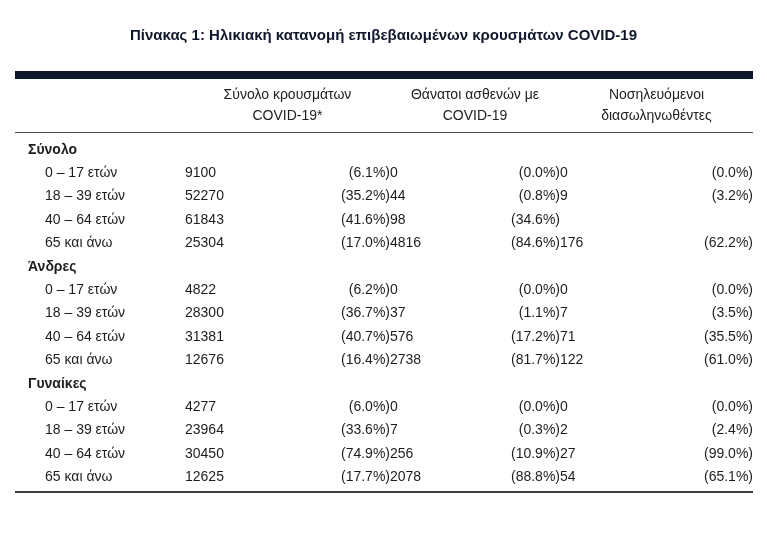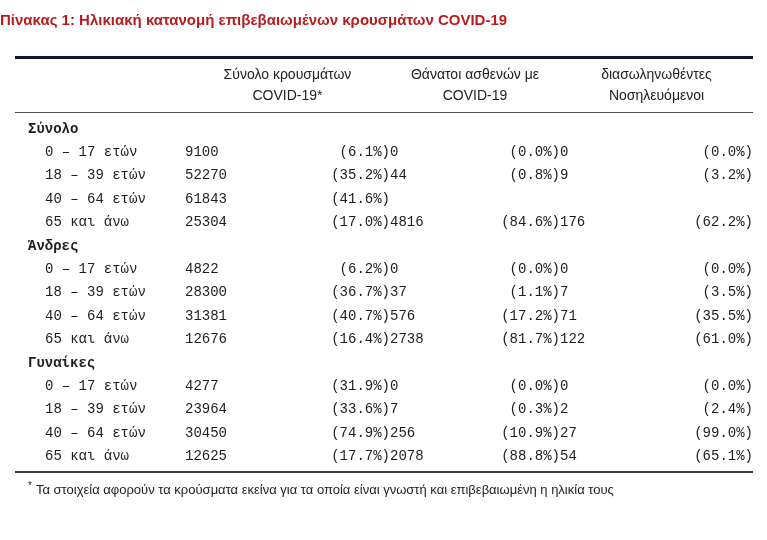"Πίνακας 1: Ηλικιακή κατανομή" .title { color: #b91c1c -> #0f172a; padding-top: 11px -> 26px; text-align: left -> center }
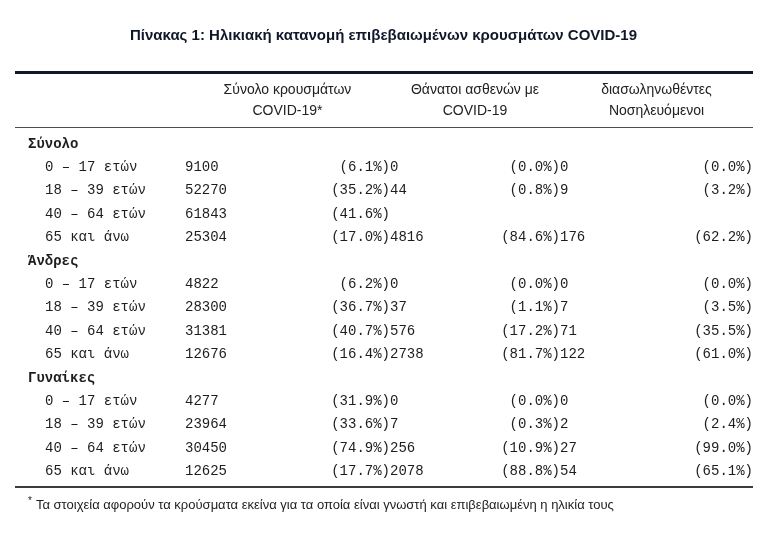"Σύνολο κρουσμάτων" .table { border-top: 3px solid #0f172a -> 8px solid #0f172a }
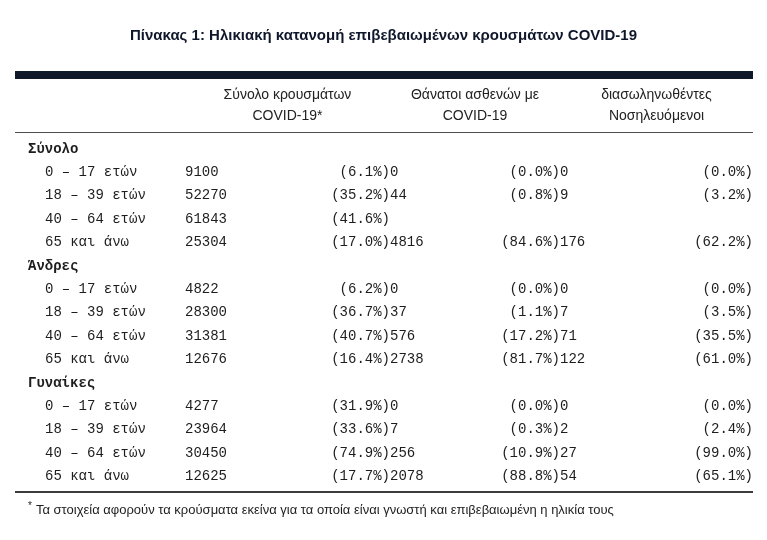"διασωληνωθέντες" div { order: before "Νοσηλευόμενοι" -> after "Νοσηλευόμενοι" }
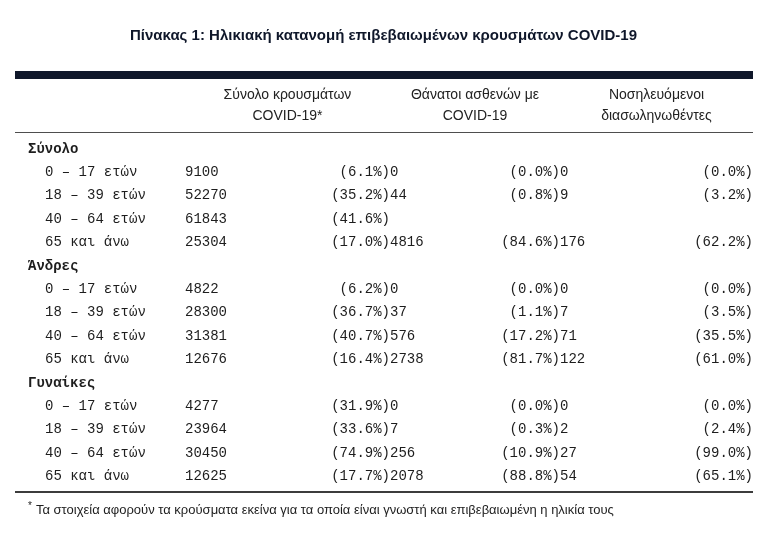"Σύνολο" .row { font-family: Liberation Mono, monospace -> none }
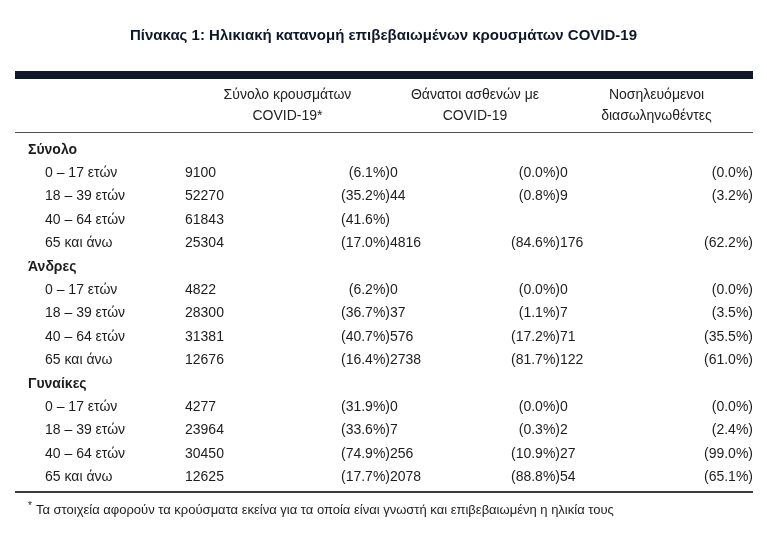"98" div.val { html: none -> <div> <span>98</span> <span>(34.6%)</span> </div> }
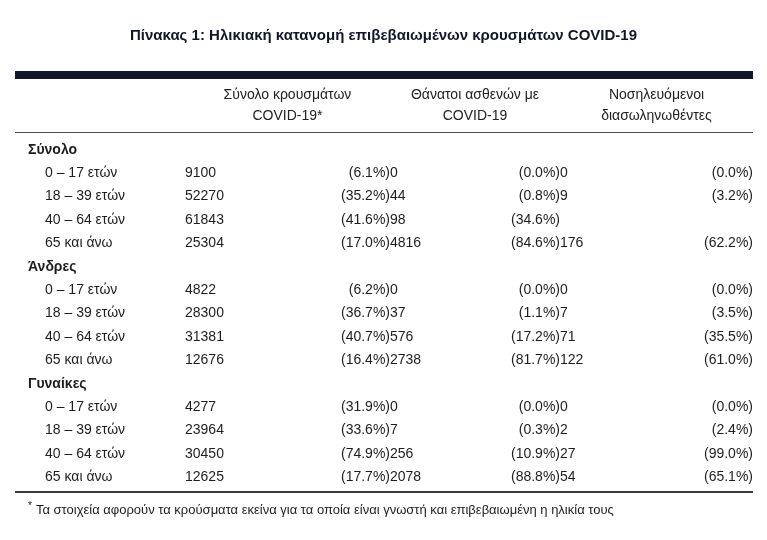"(31.9%)" span.p { text: 31.9% -> 6.0% }
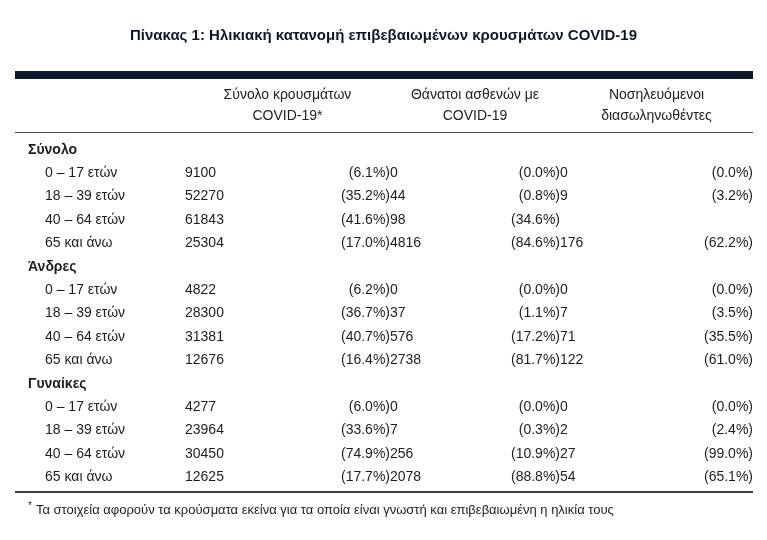"* Τα στοιχεία αφορούν τα" div.footnote { html: <div> <sup>*</sup><span>Τα στοιχεία αφορούν τα κρούσματα εκείνα για τα οποία είναι γνωστή και επιβεβαιωμένη η ηλικία τους</span> </div> -> none }
